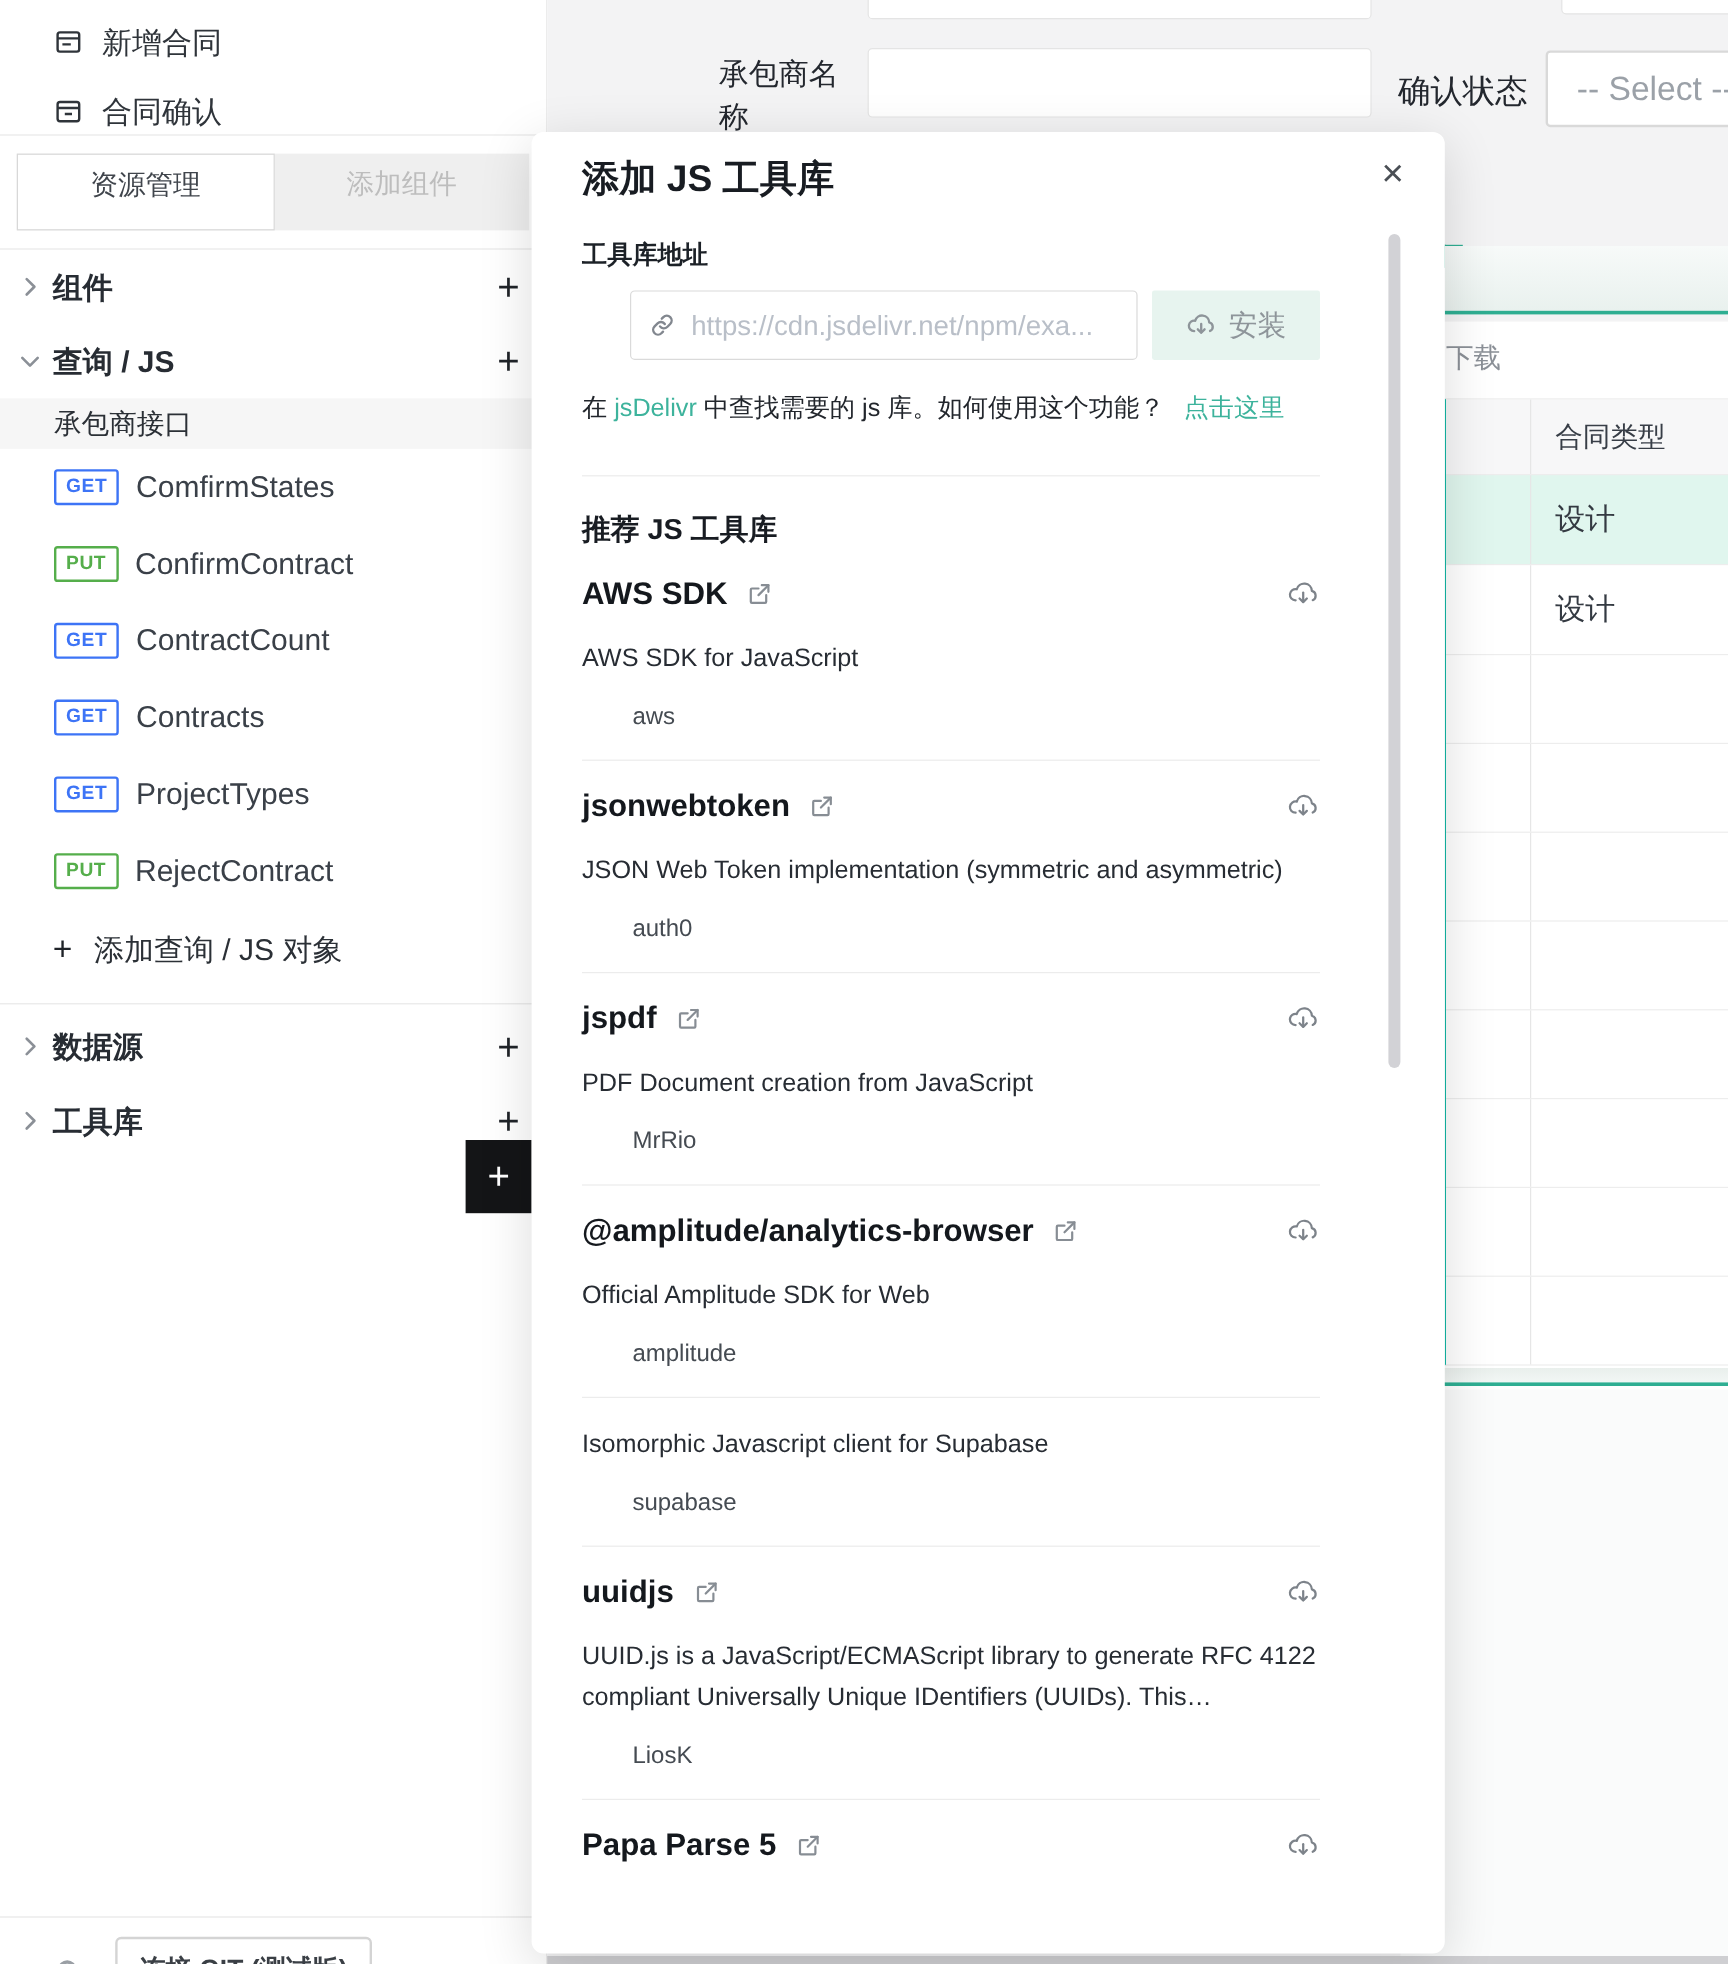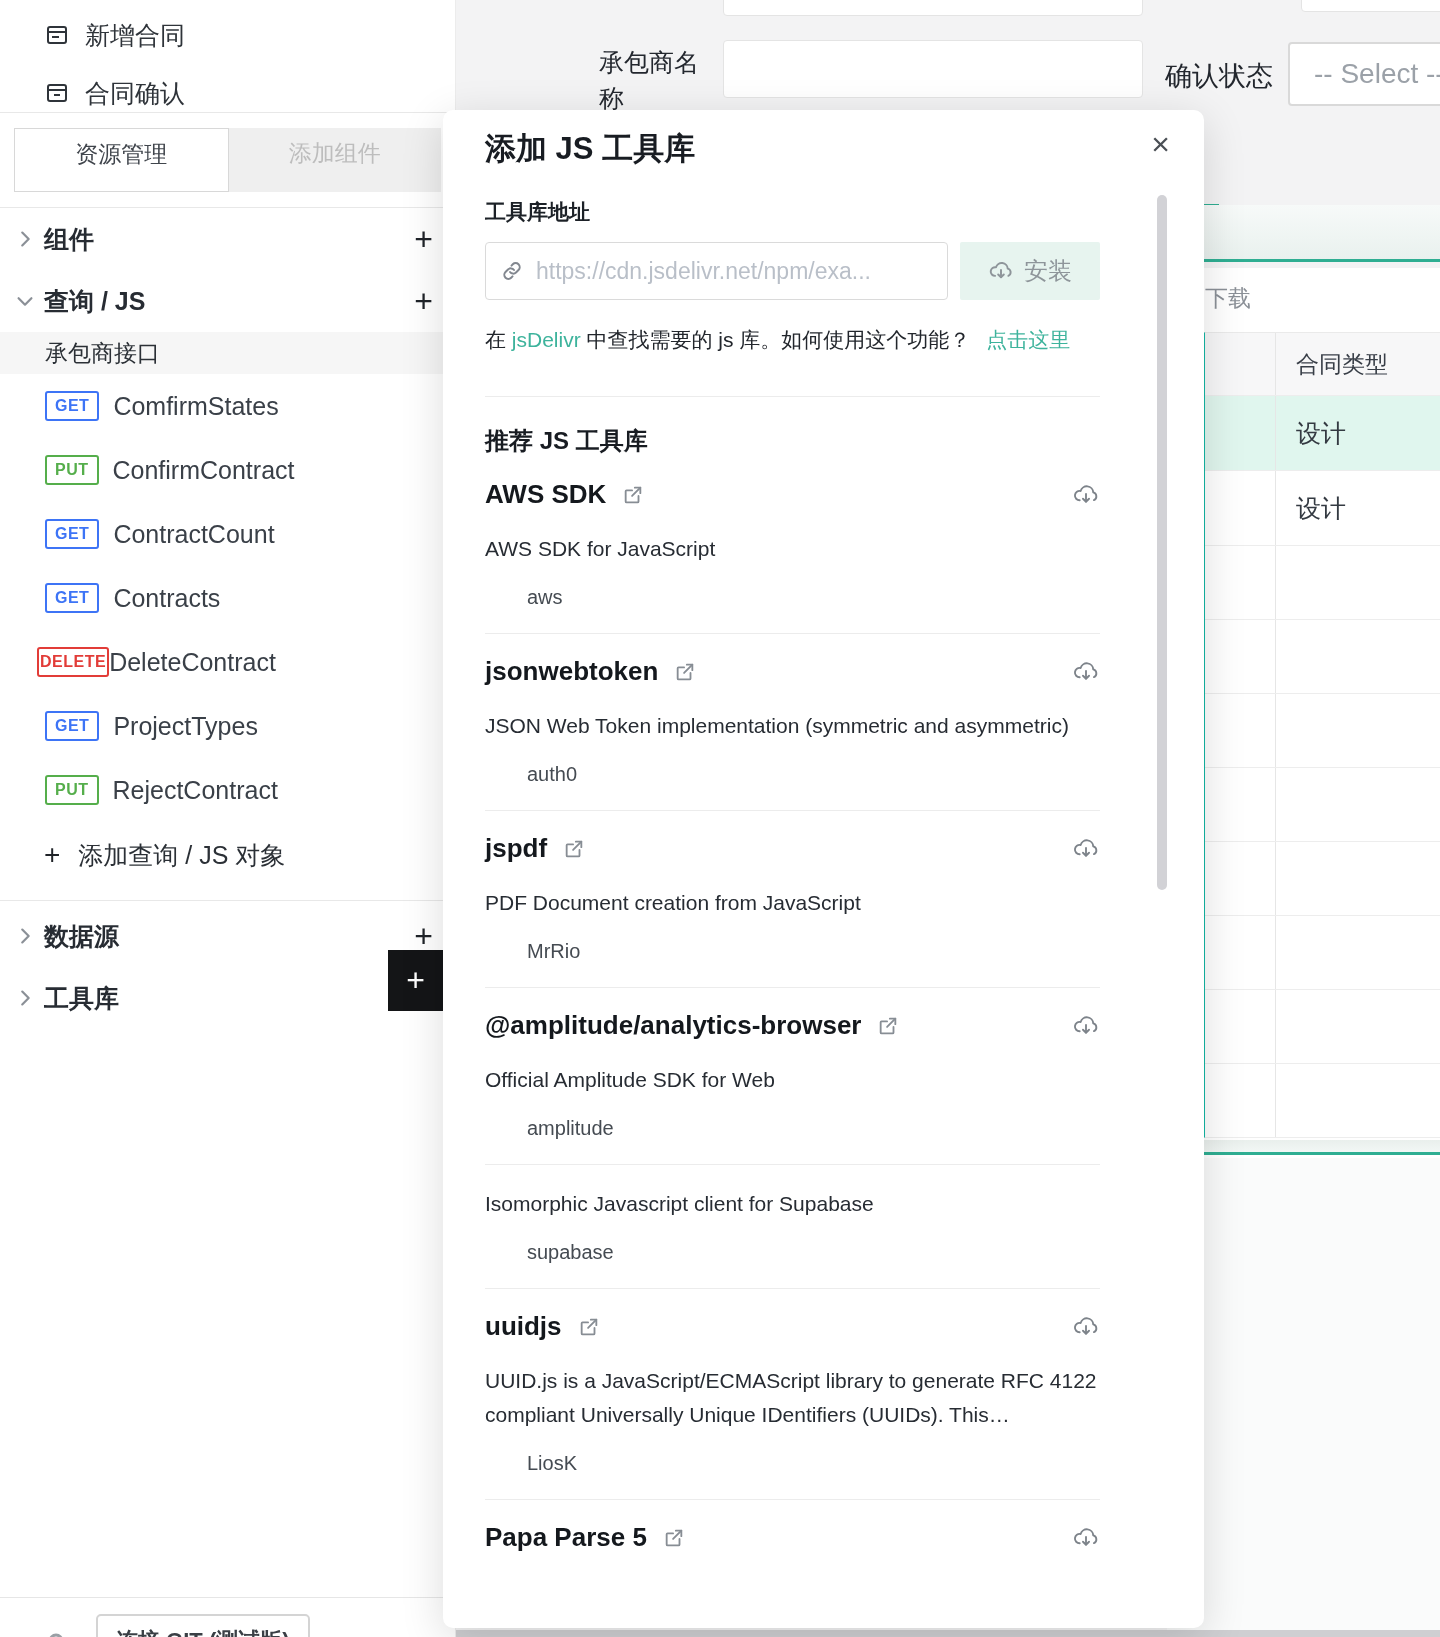"https://cdn.jsdelivr.net/npm/exa..." .m-input-row { margin-left: none -> 40px }
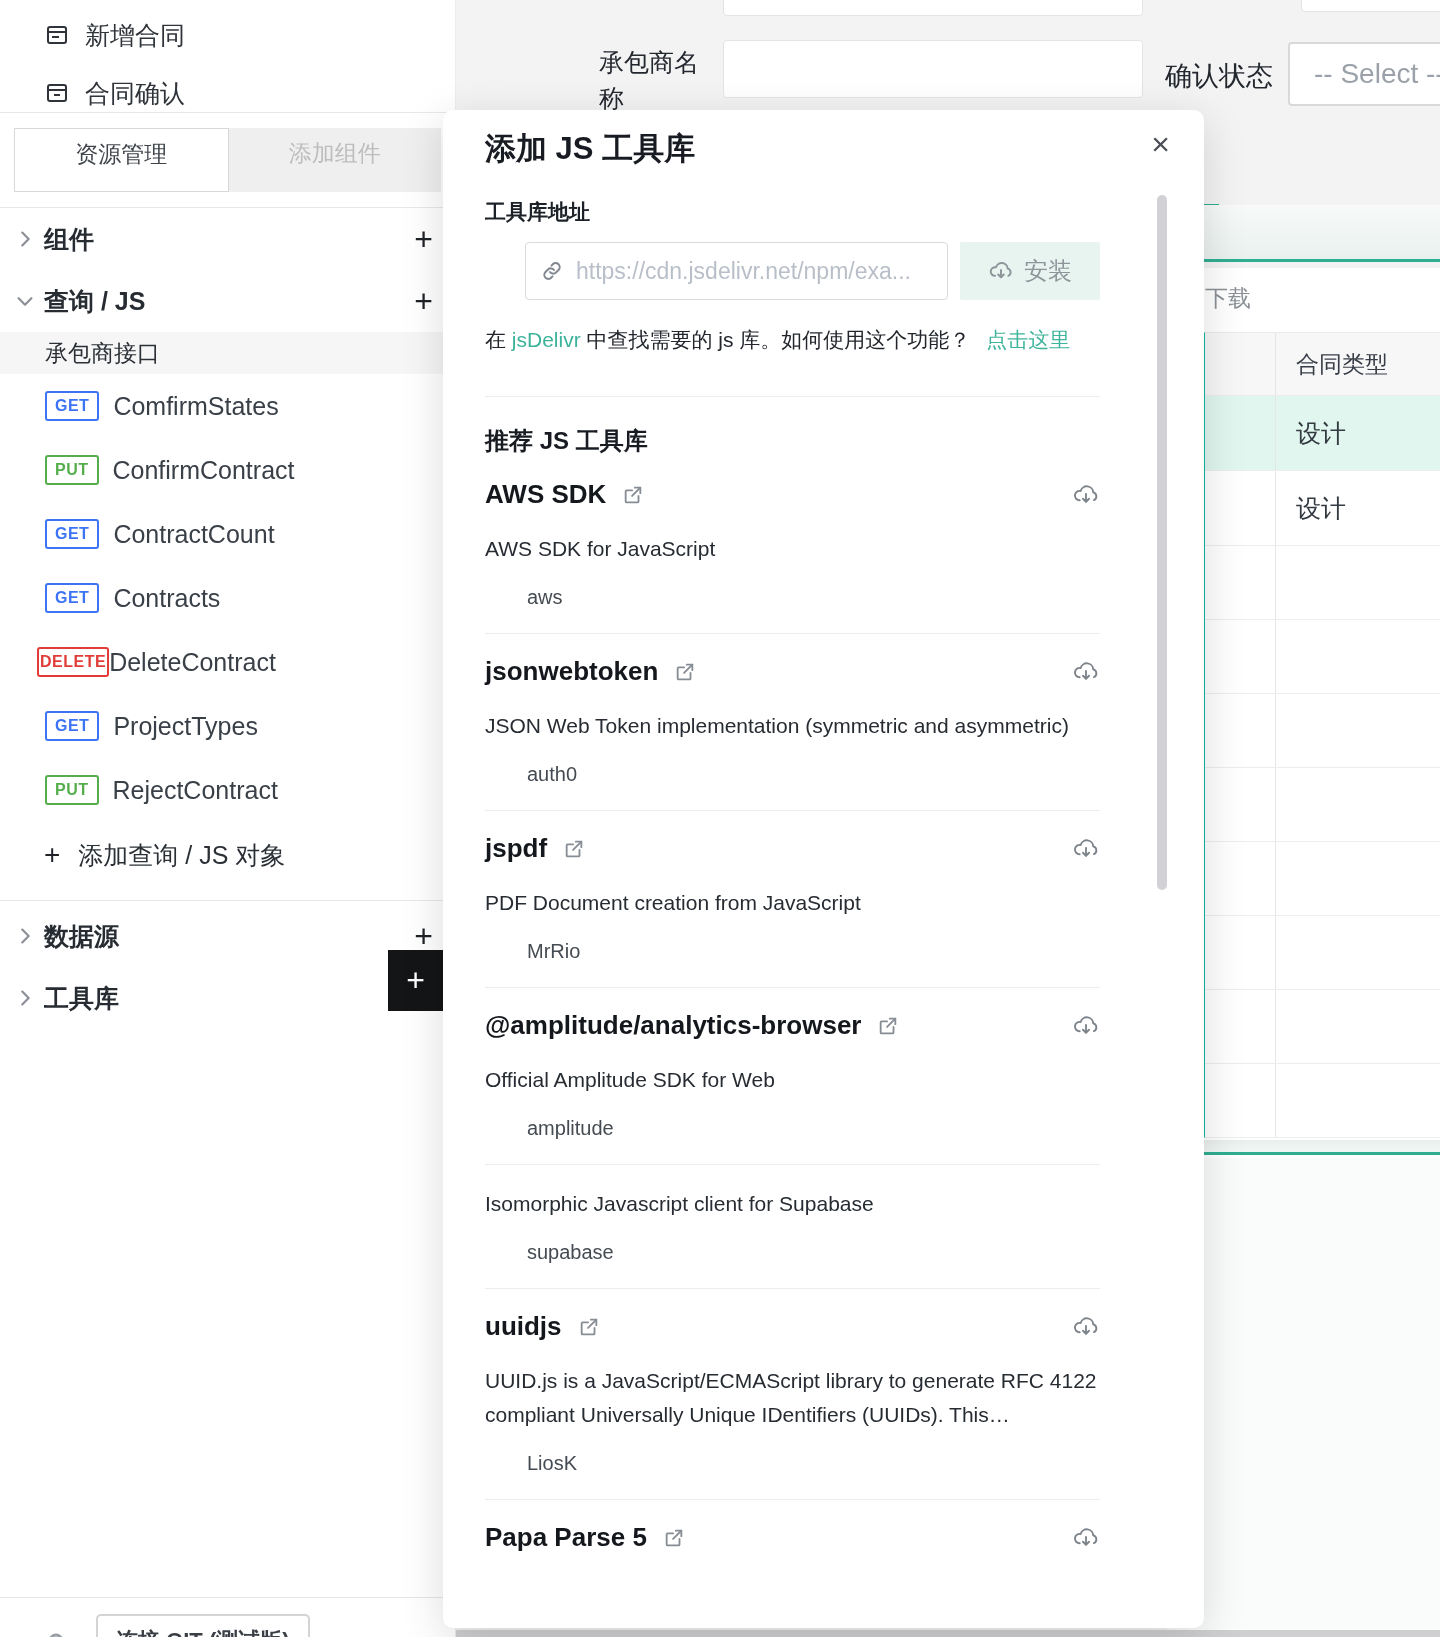"DELETE" div.api-row { html: <div> <span>DELETE</span> <span>DeleteContract</span> </div> -> none }
